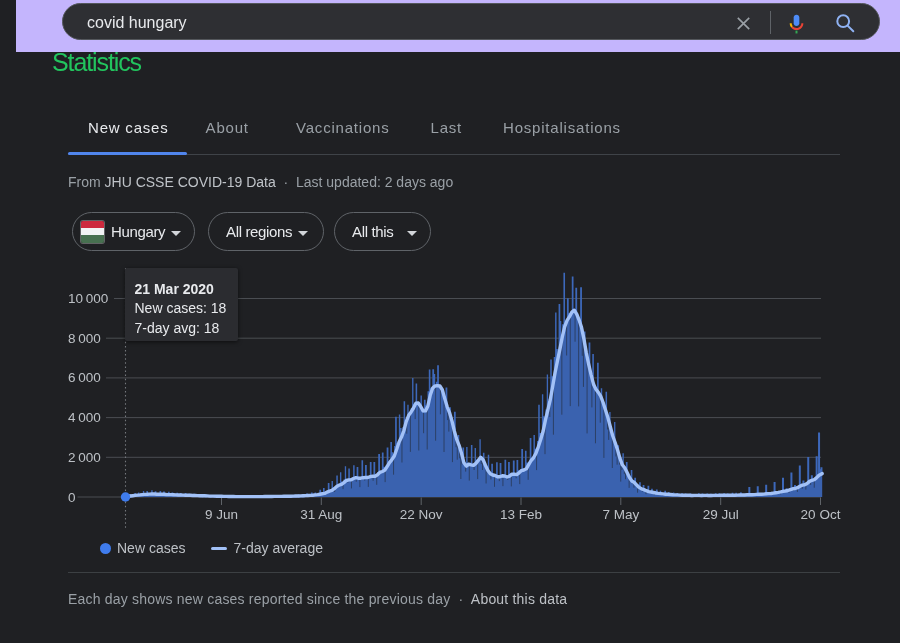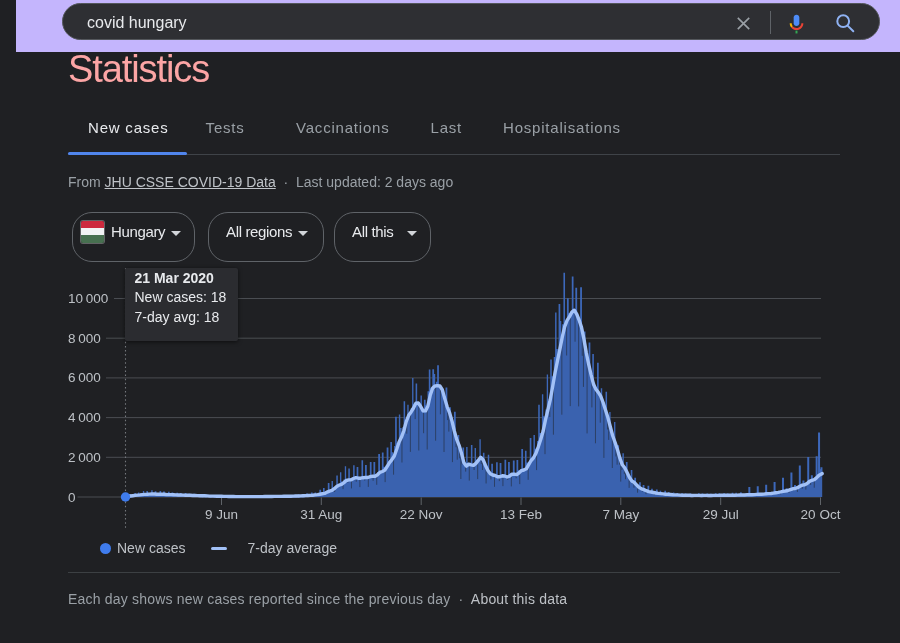"Statistics" .h1 { color: #fca5a5 -> #22c55e; font-size: 38px -> 25px; left: 68px -> 52px }
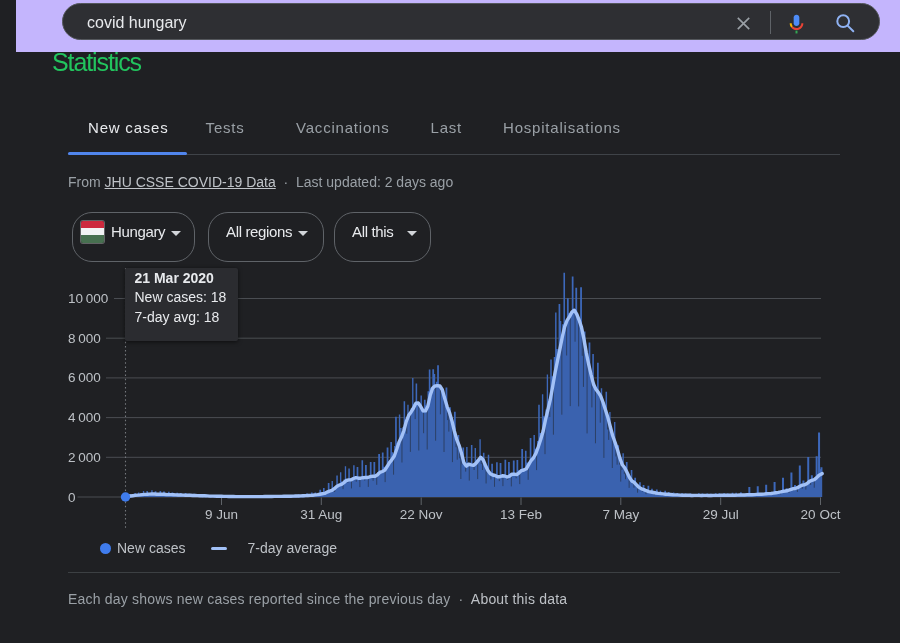"Tests" span.tab { text: Tests -> About }
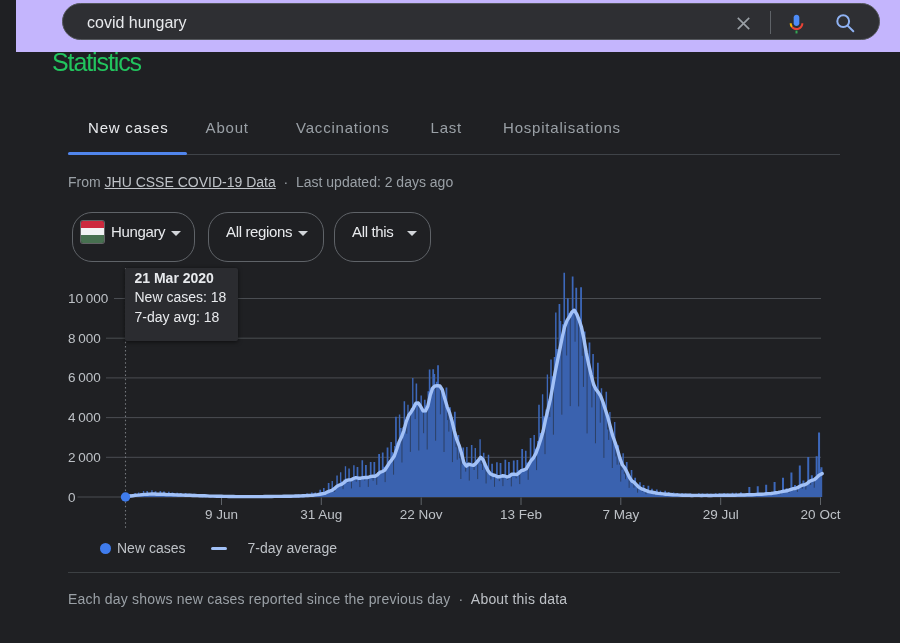"JHU CSSE COVID-19 Data" .fromline a { text-decoration: underline -> none }
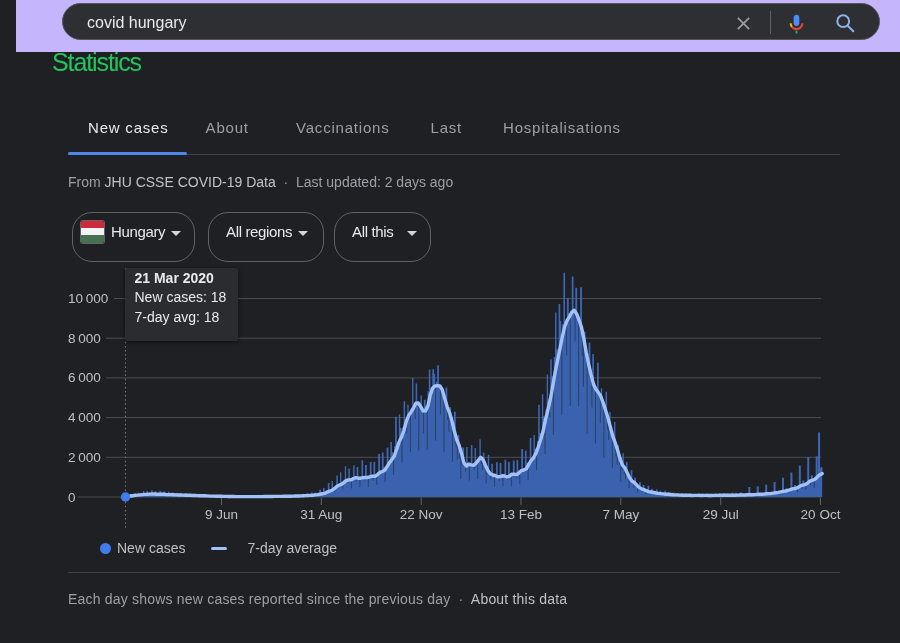"Hungary" .pill { height: 50px -> 39px }
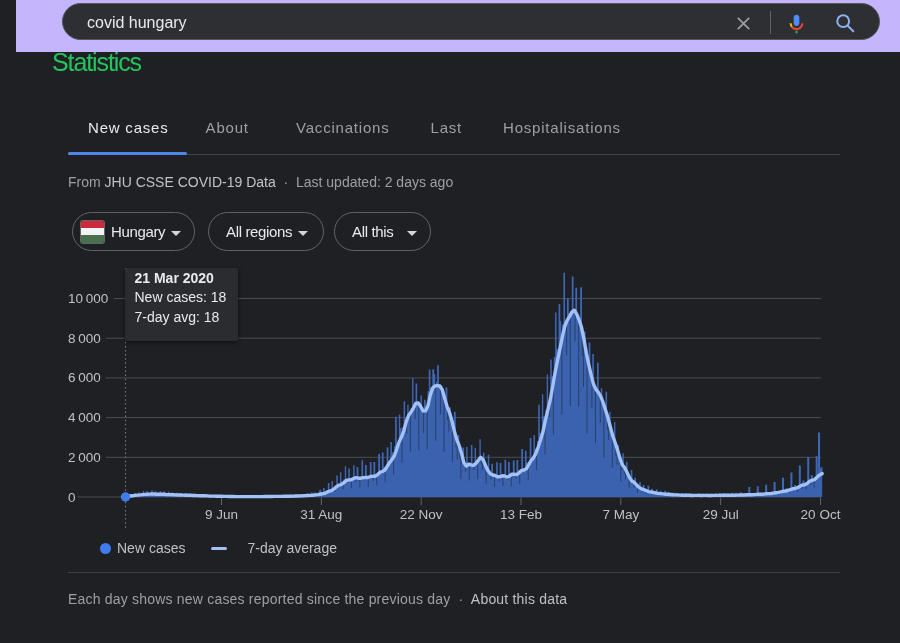"21 Mar 2020" .tooltip { padding: 1px 10px -> 12px 10px }
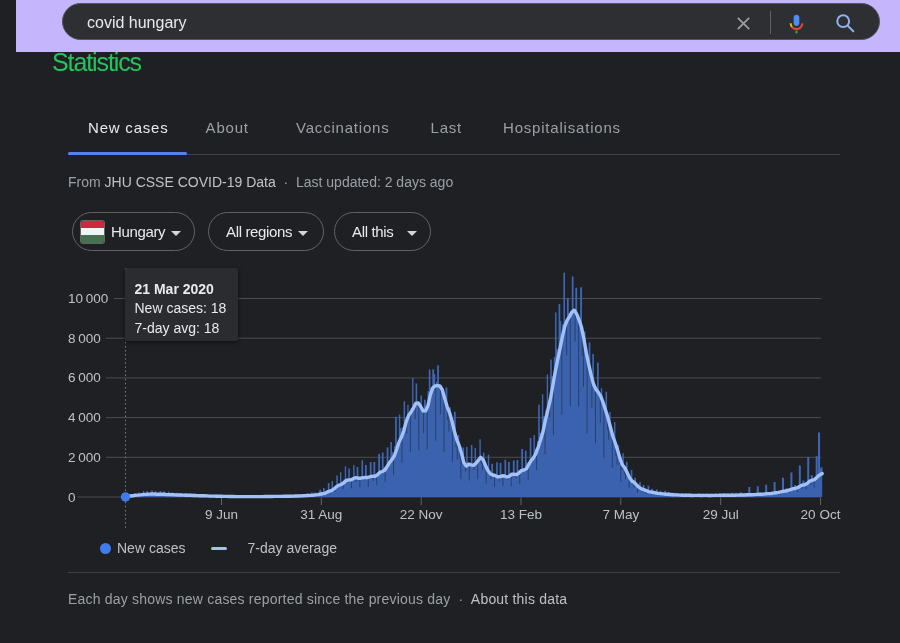"7-day average" span { margin-left: 62px -> 48px }
